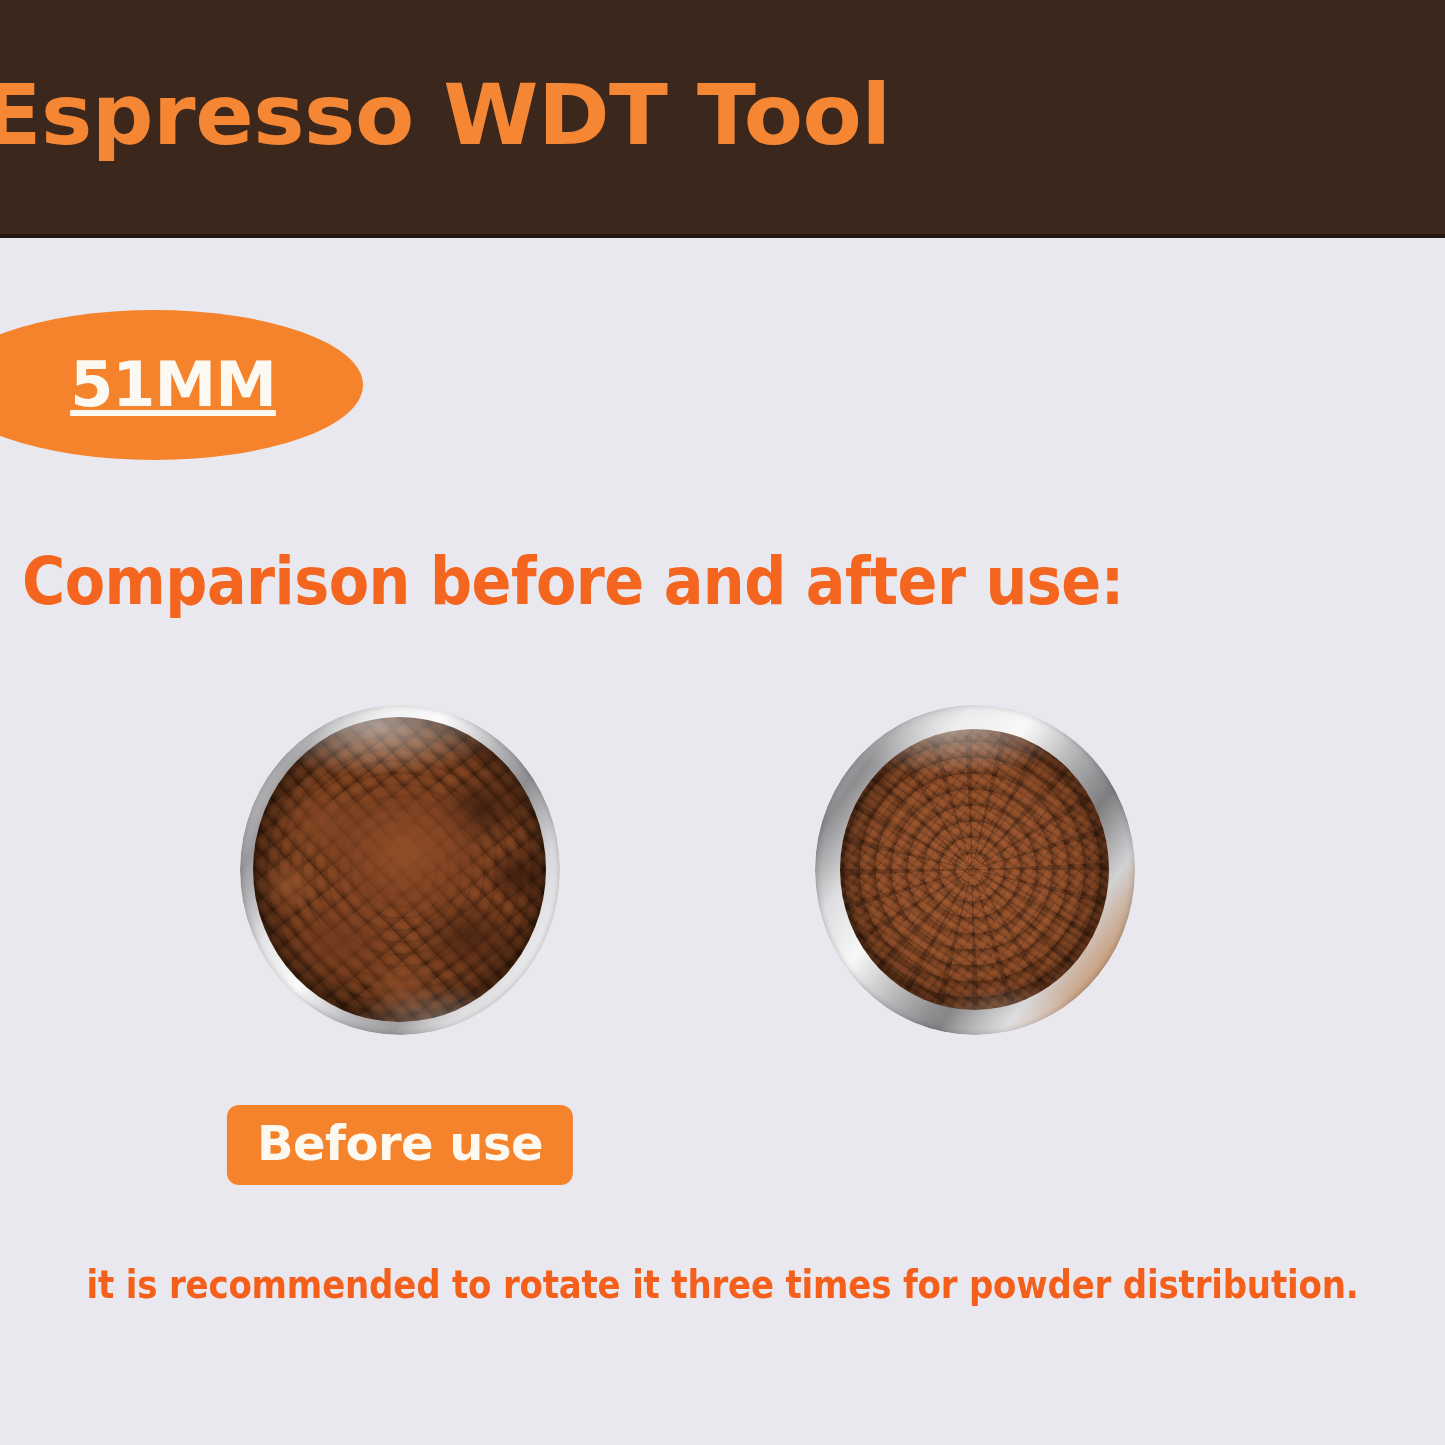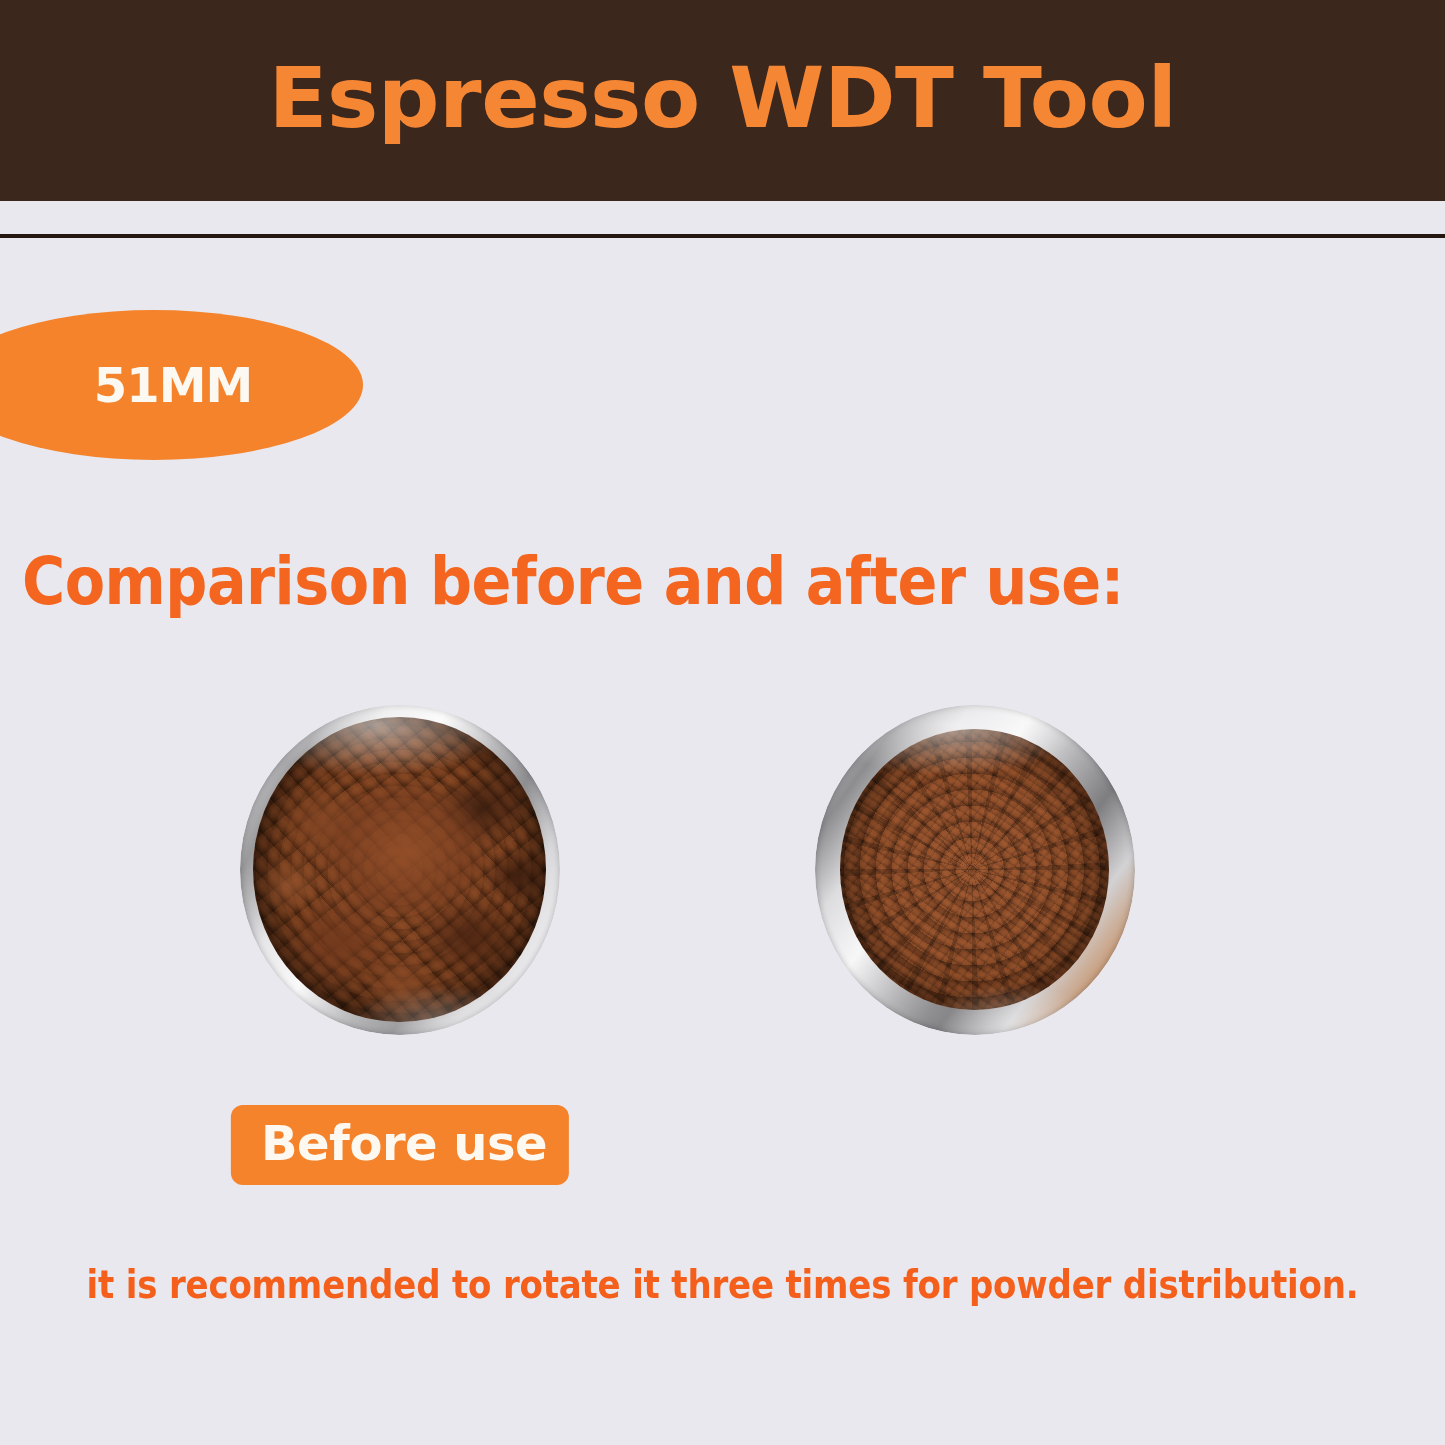"Espresso WDT Tool" .header-bar { height: 201px -> 234px; justify-content: center -> none }
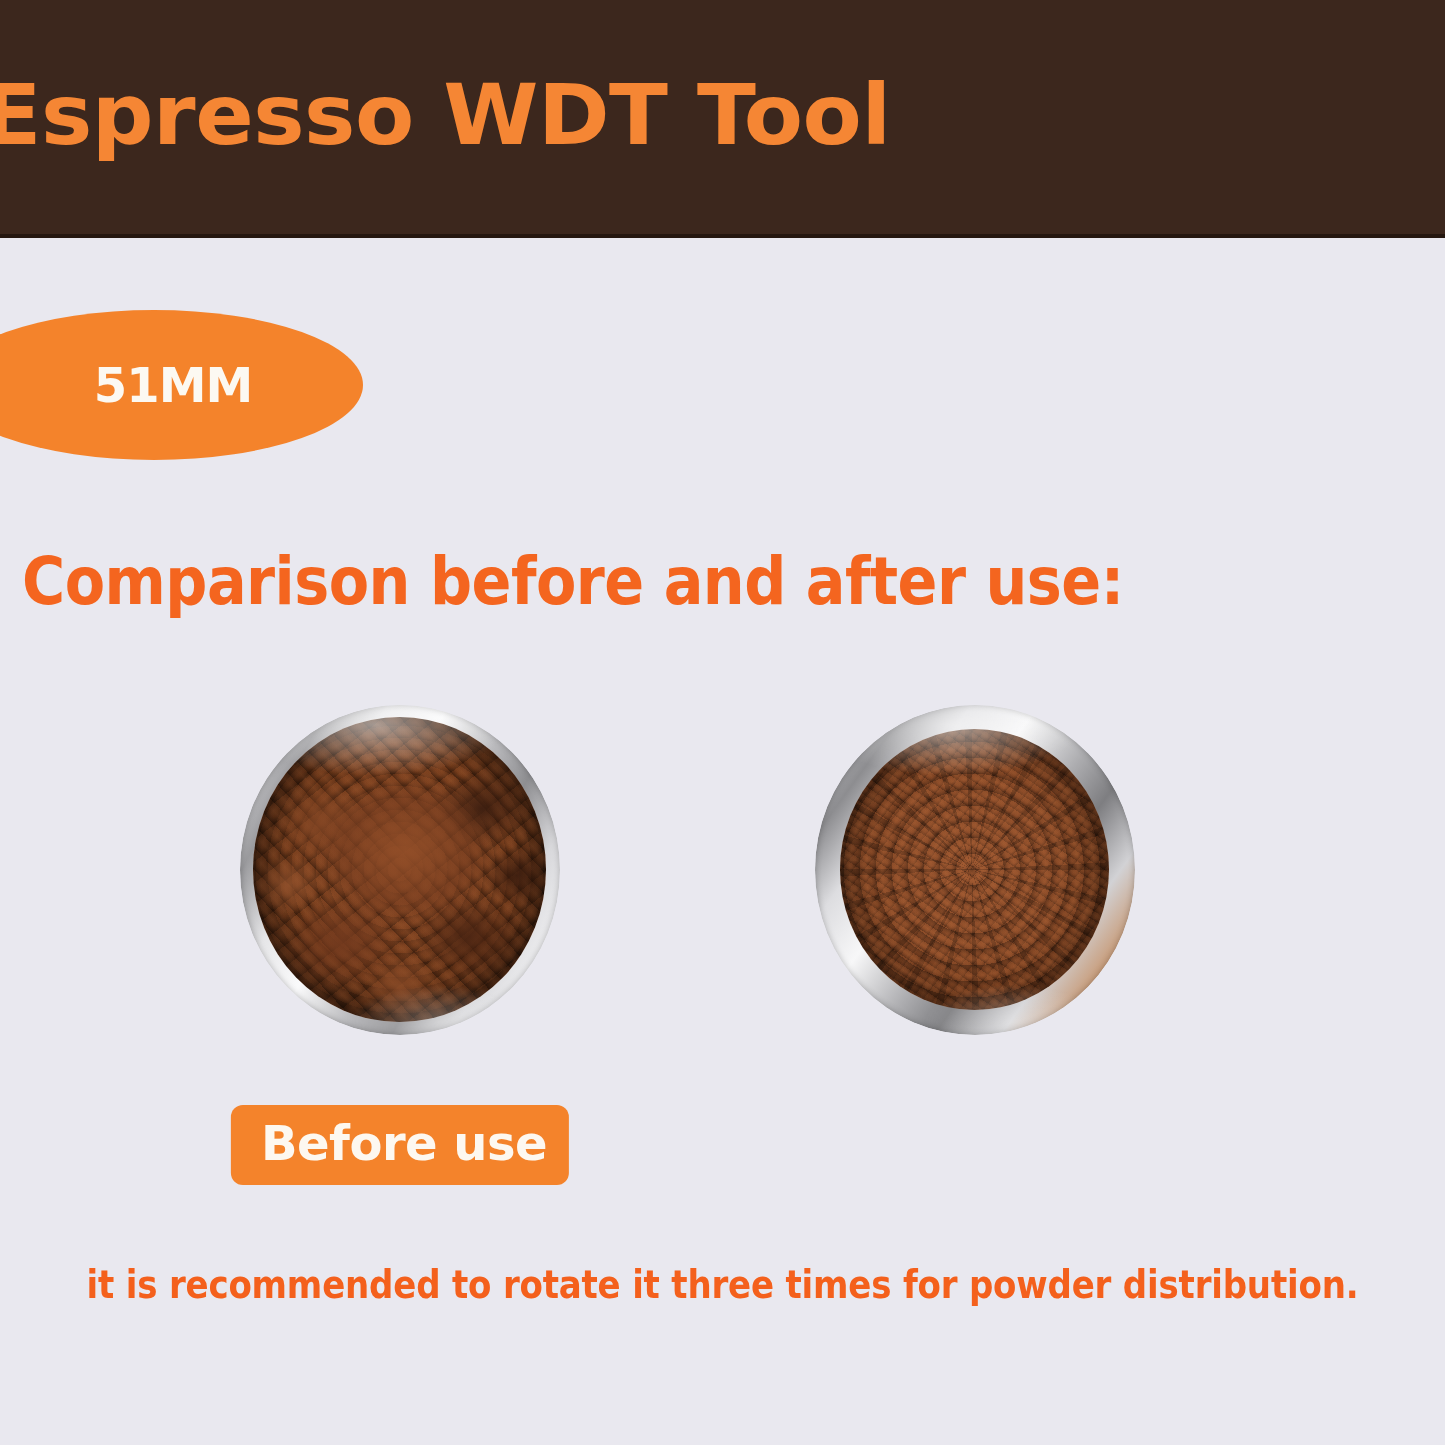"51MM" .size-badge-label { font-size: 48px -> 62px; text-decoration: none -> underline }
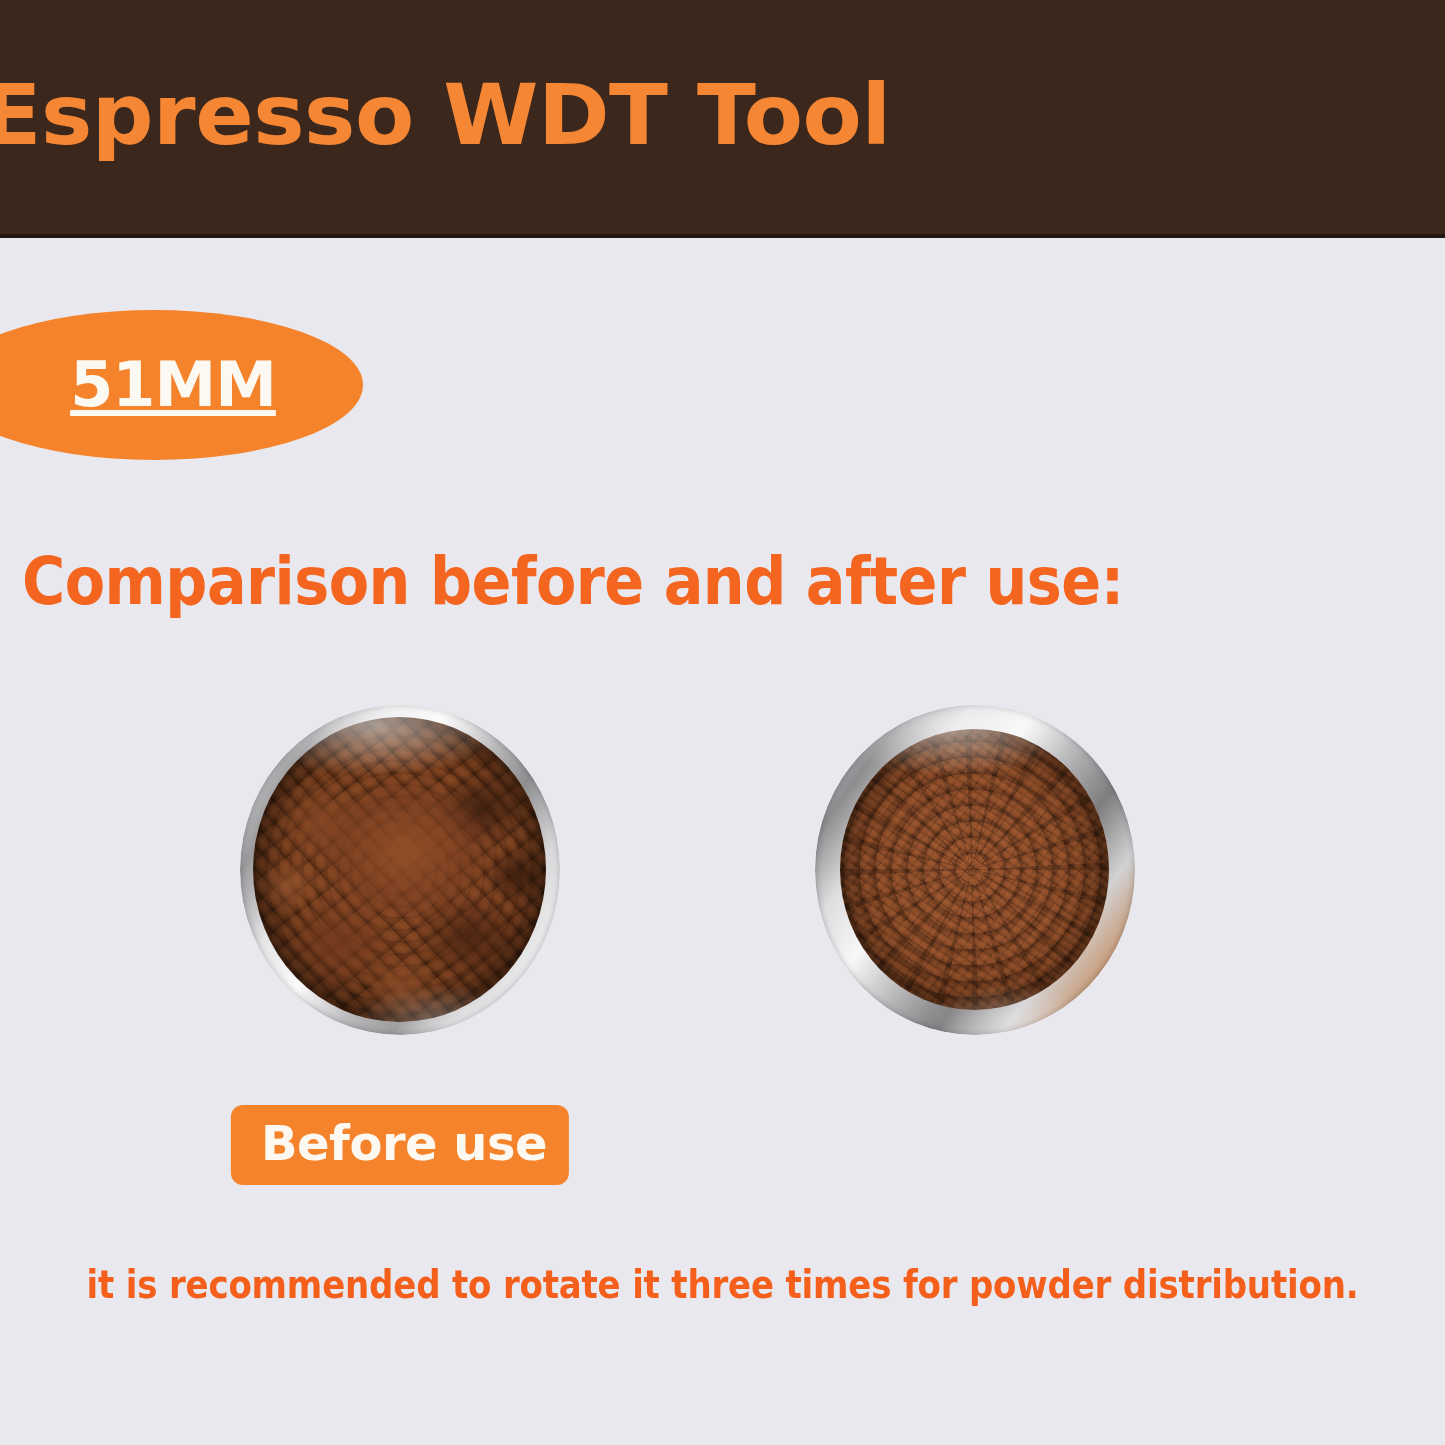"Before use" .use-label { padding: 14px 22px 18px 30px -> 14px 30px 18px 30px }
